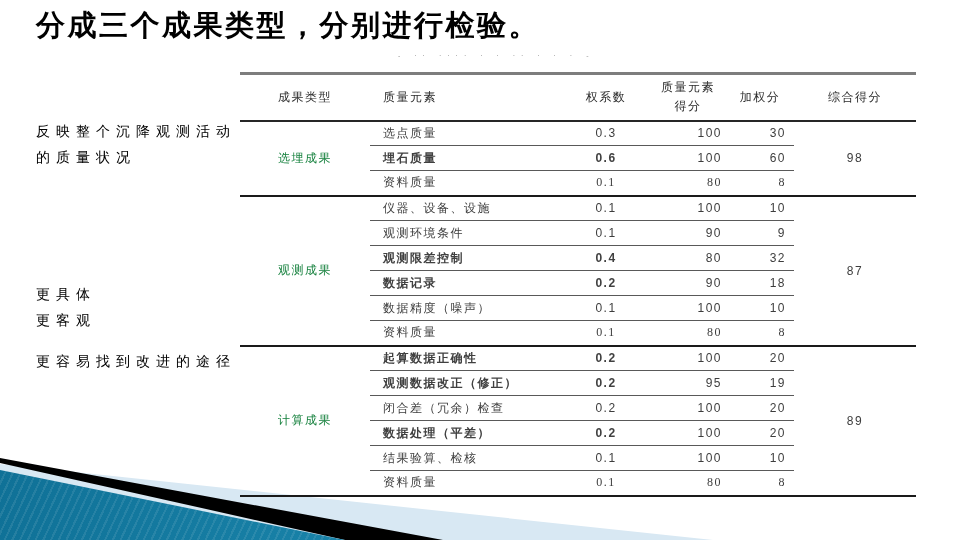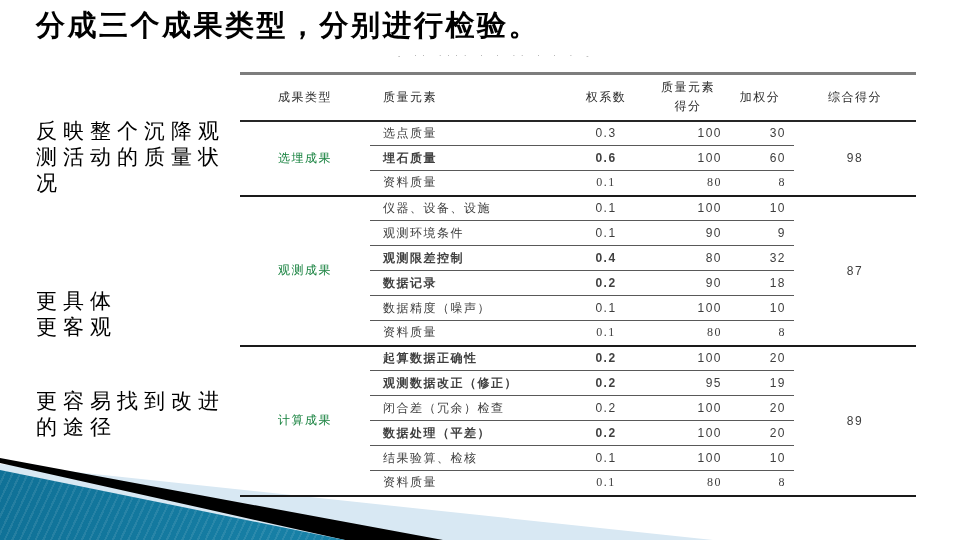"反映整个沉降观测活动的质量状况" .note { font-size: 21px -> 14px }
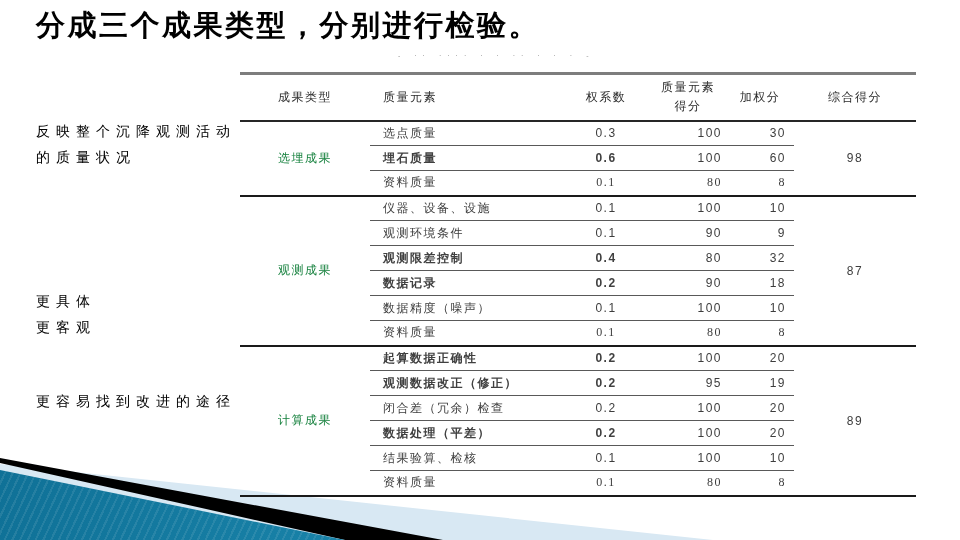"更具体" .note-2 { top: 288px -> 281px }
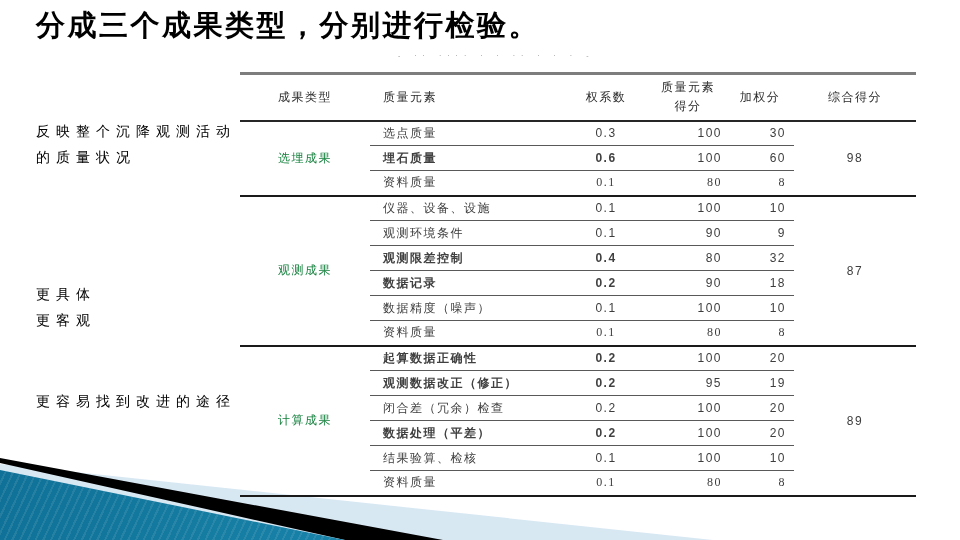"更容易找到改进的途径" .note-3 { margin-top: 40px -> none }
